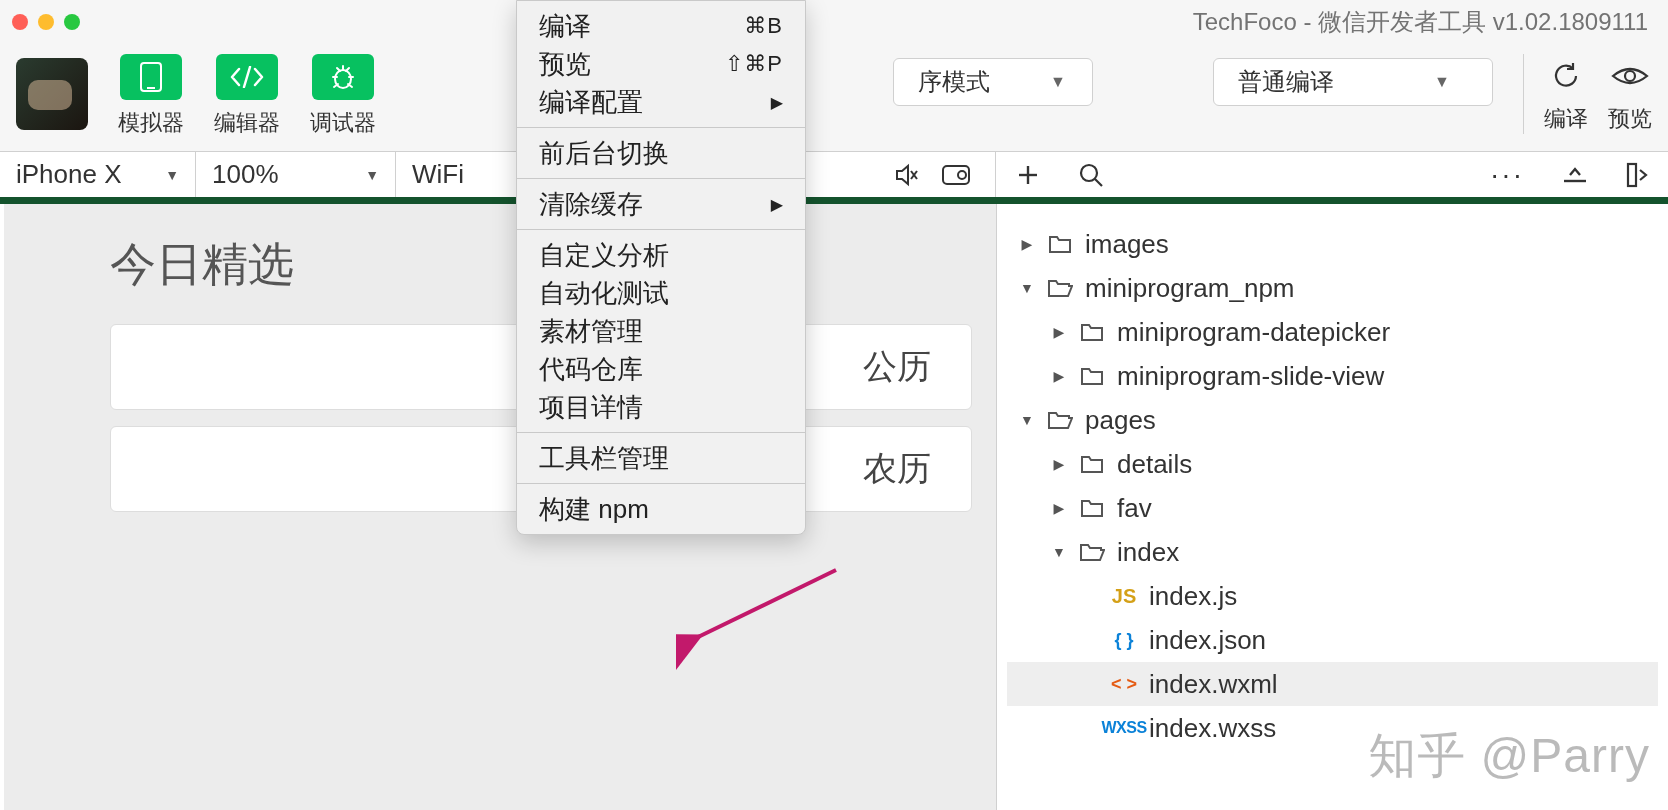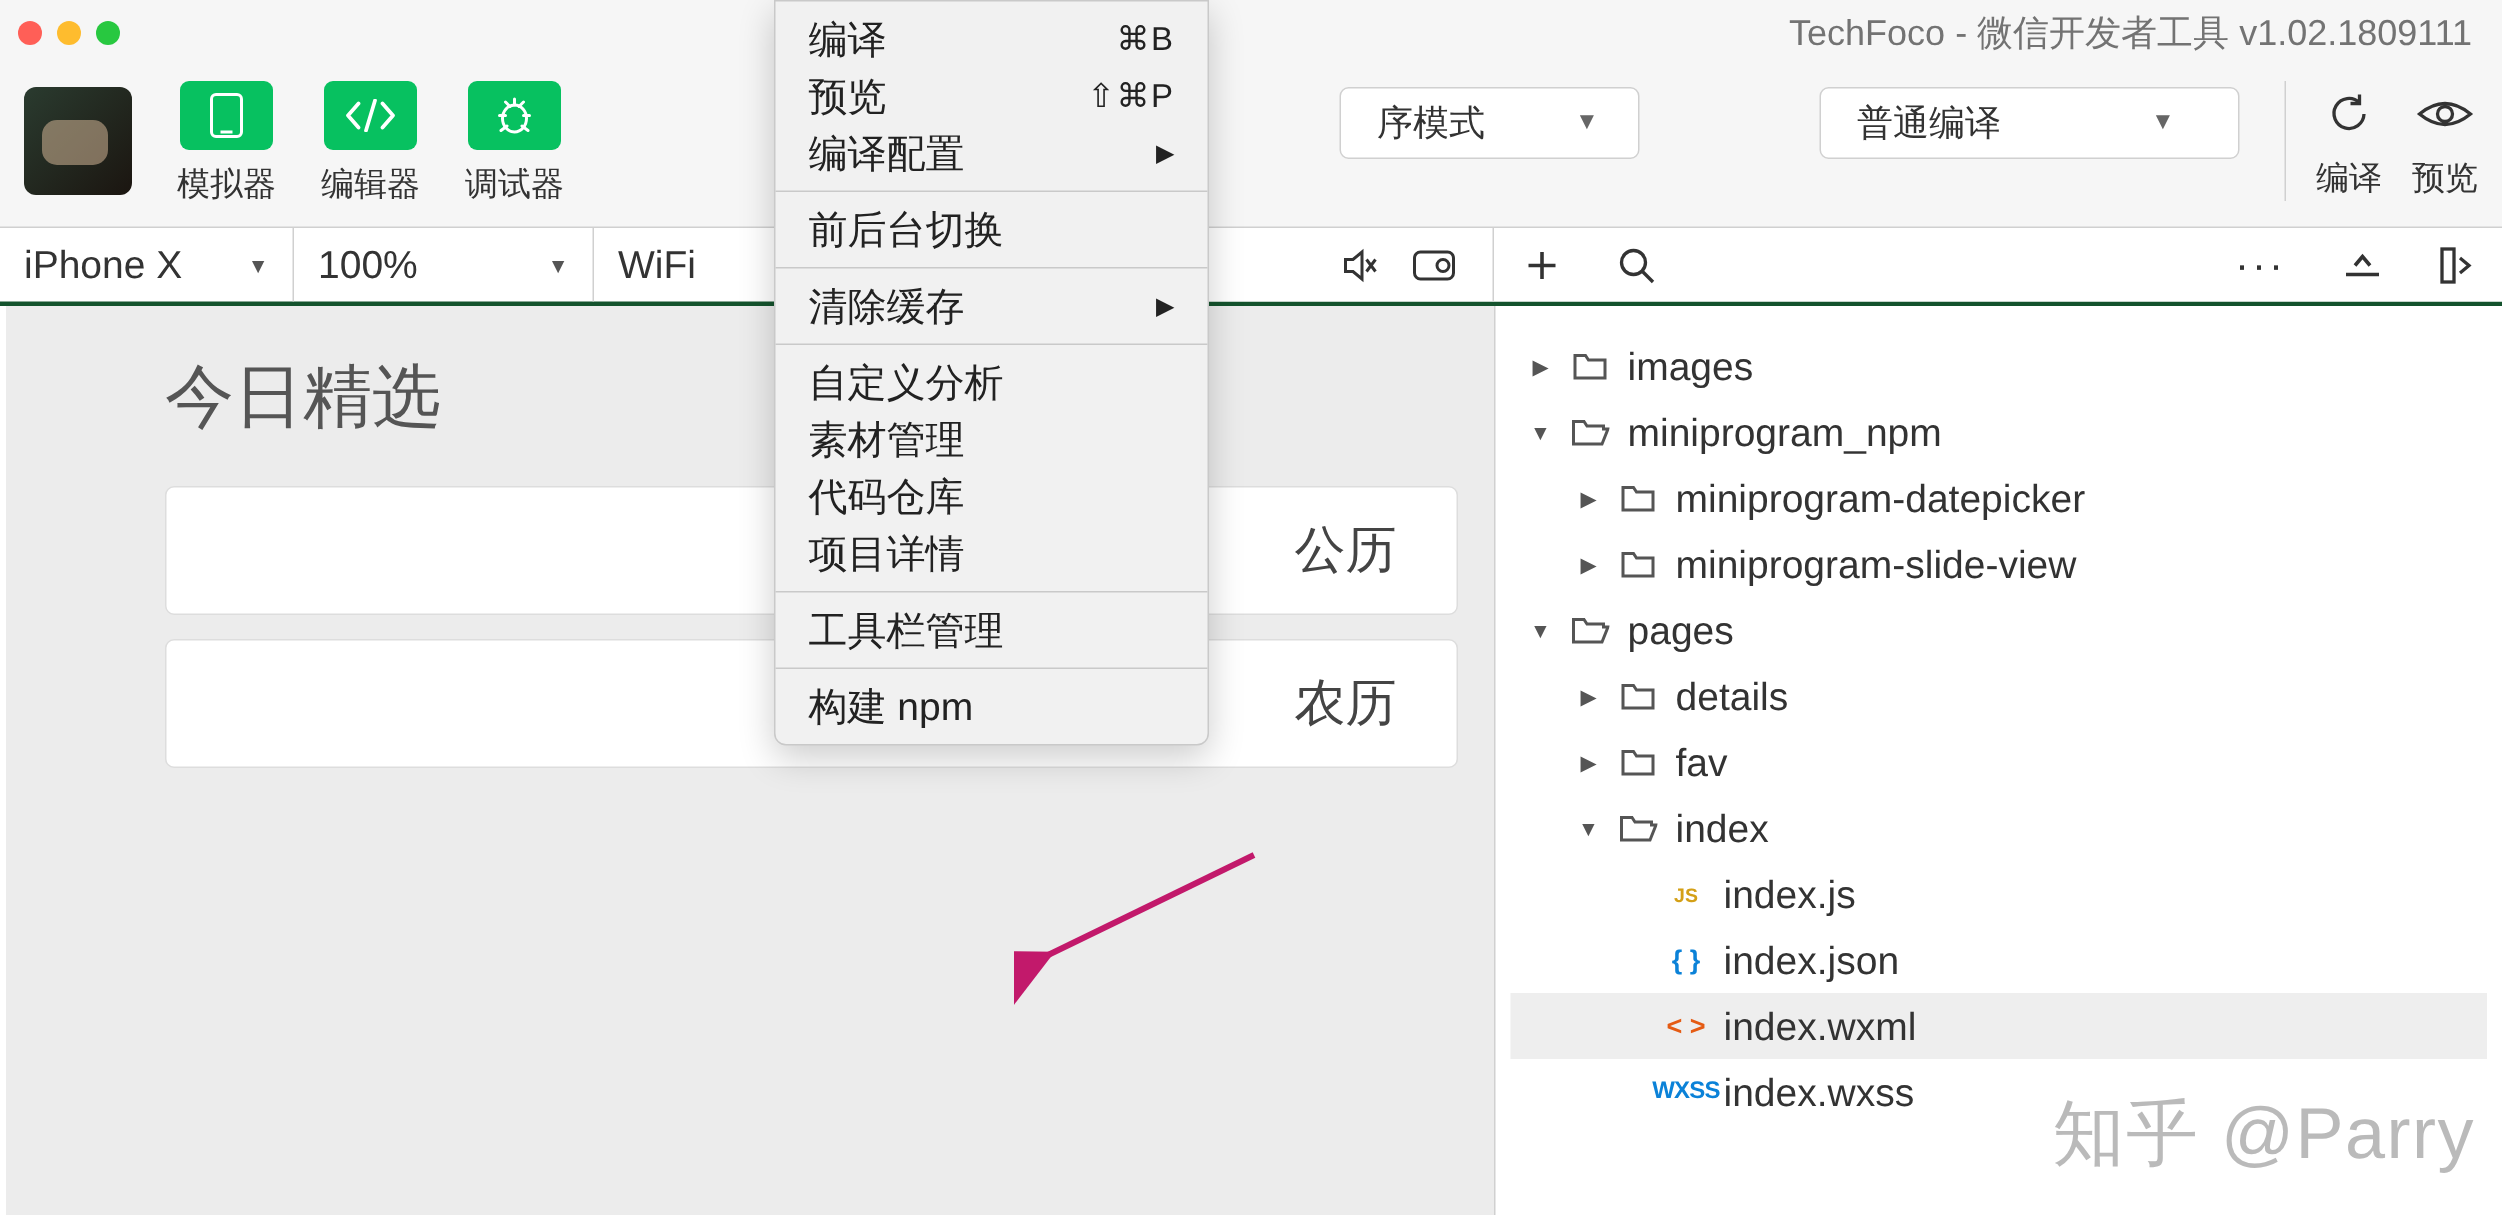"iPhone X" .subbar { border-bottom: 3px solid #14532d -> 7px solid #14532d }
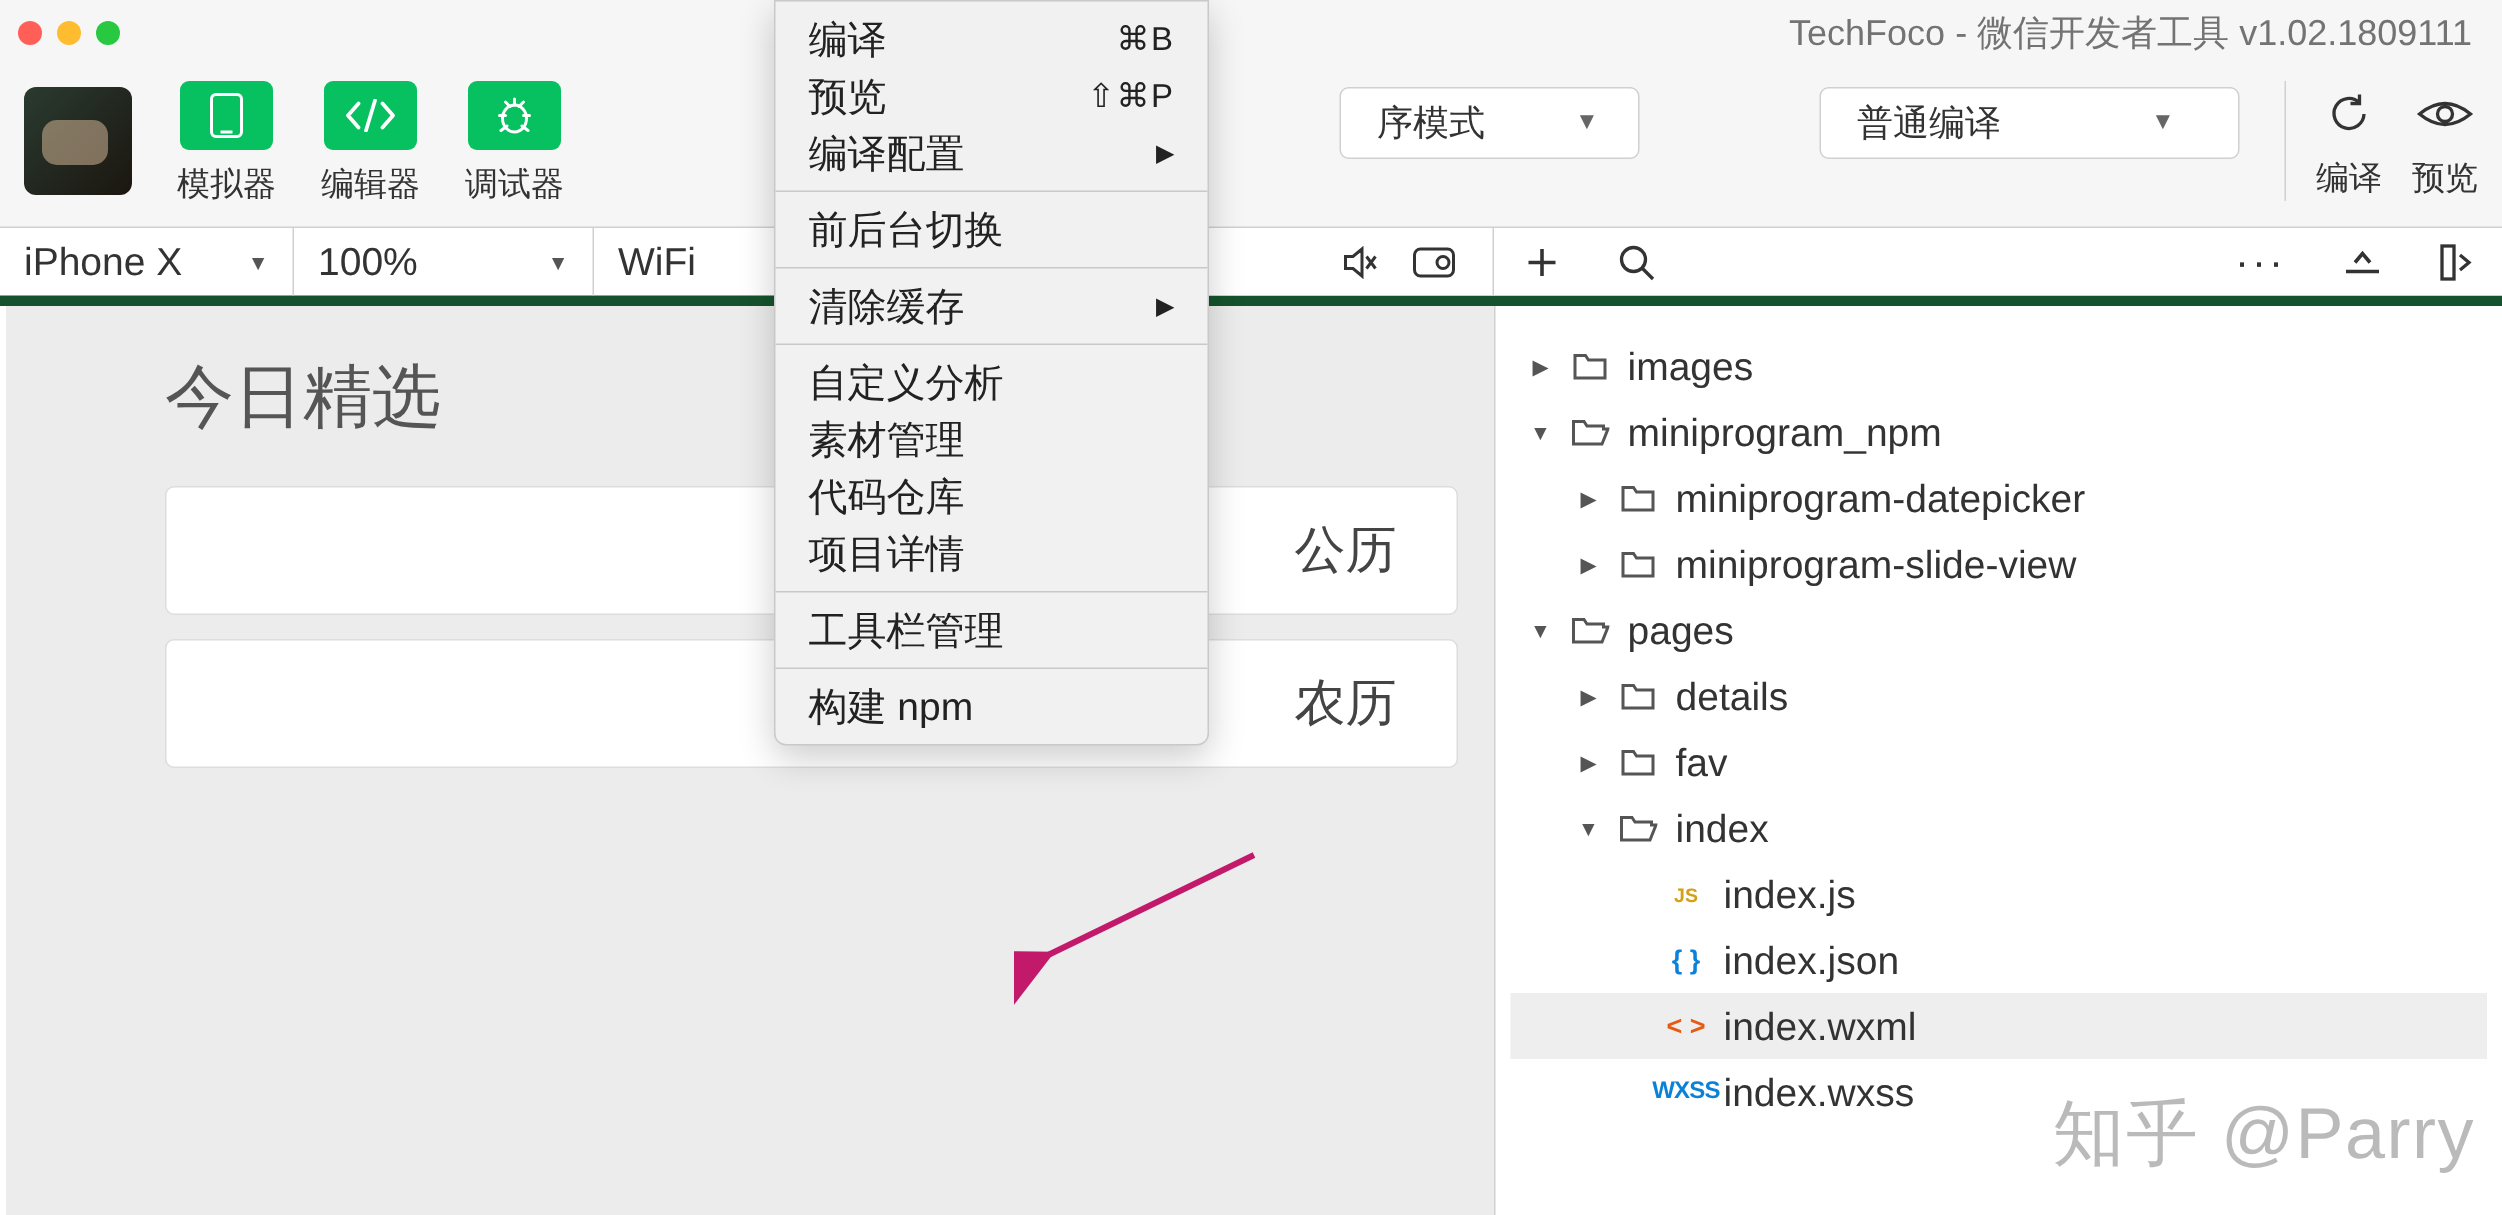"自动化测试" div.menu-item { html: none -> <div> <span>自动化测试</span> </div> }
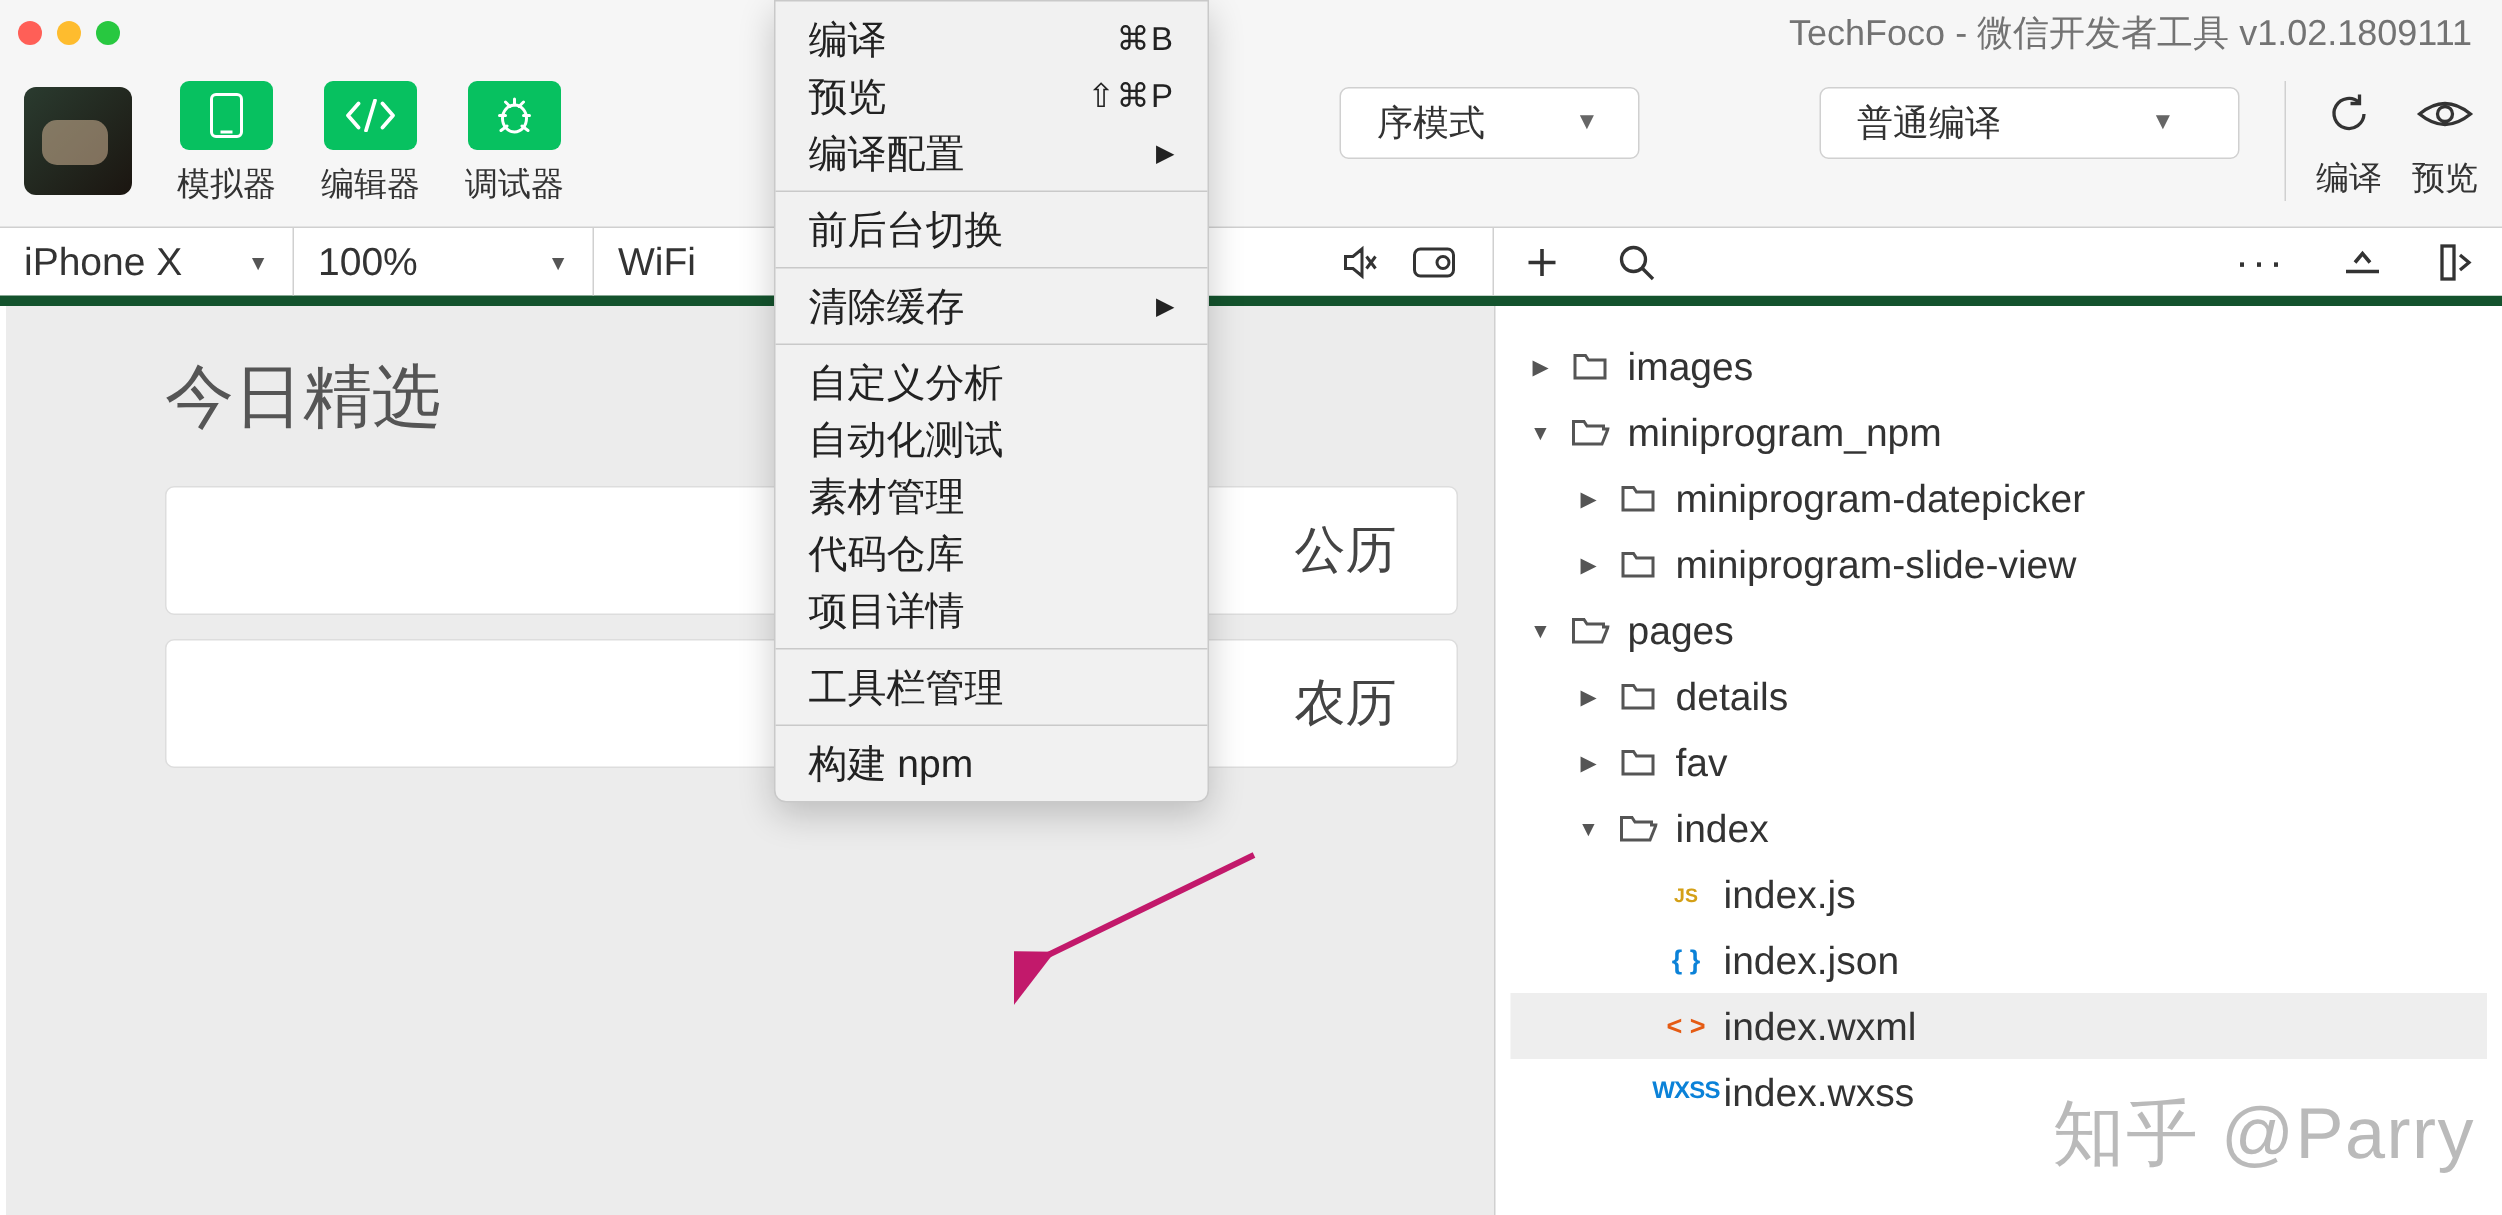"JS" .js-i { font-size: 13px -> 20px }
